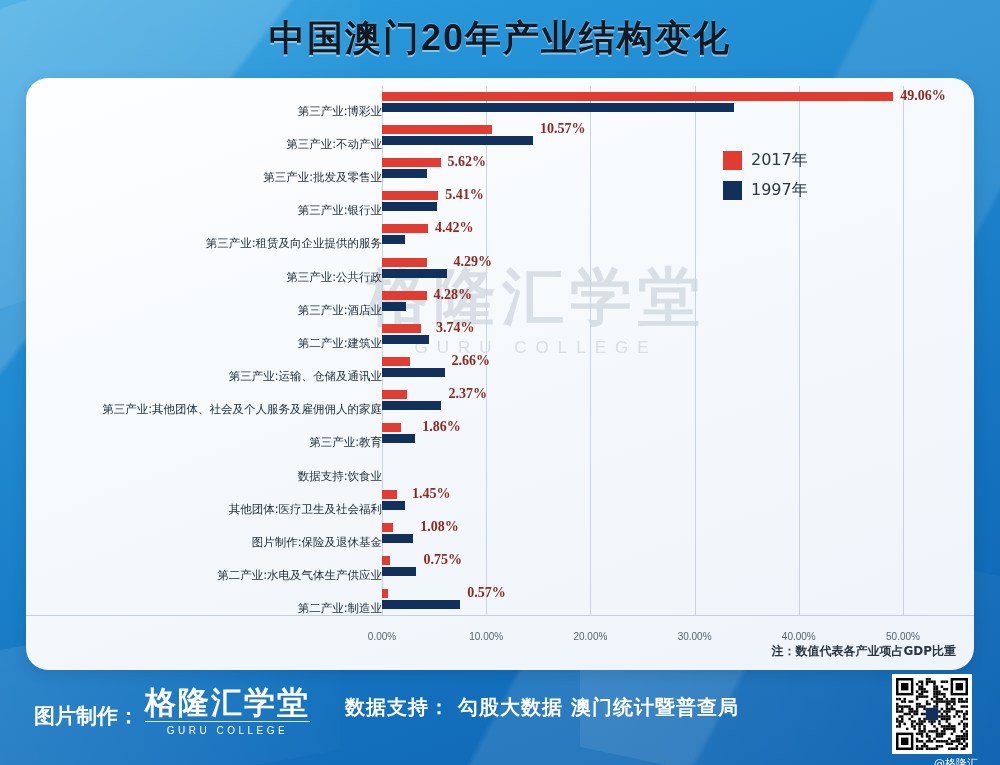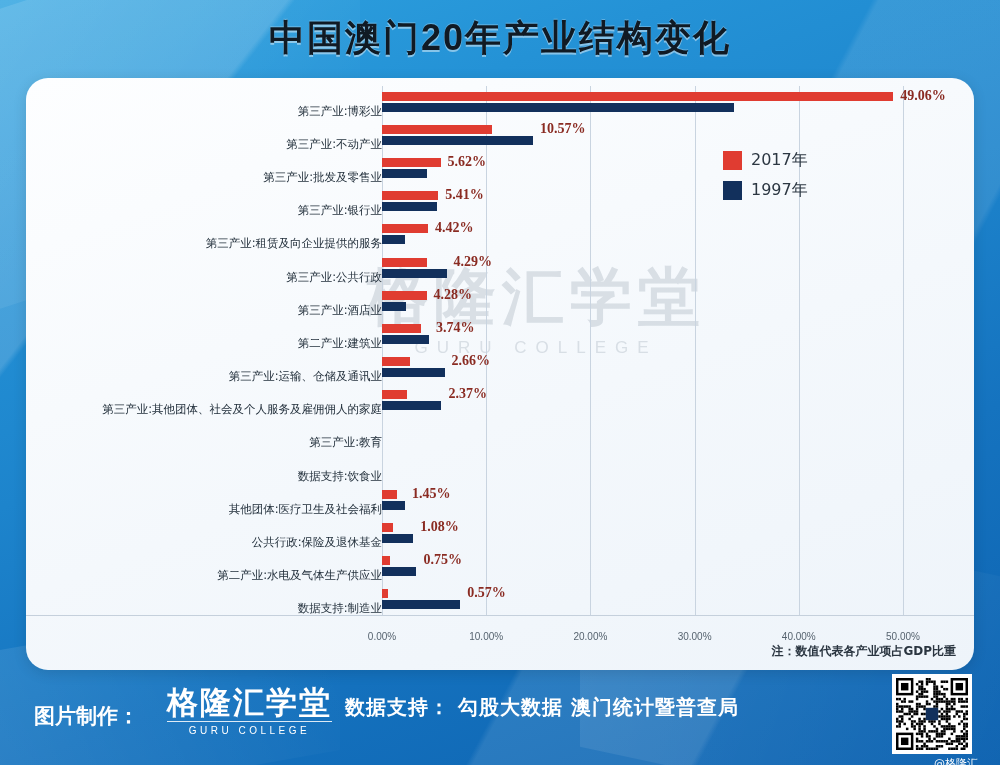"1.86%" div.bars { html: none -> <div> <div></div> <div></div> <div>1.86%</div> </div> }
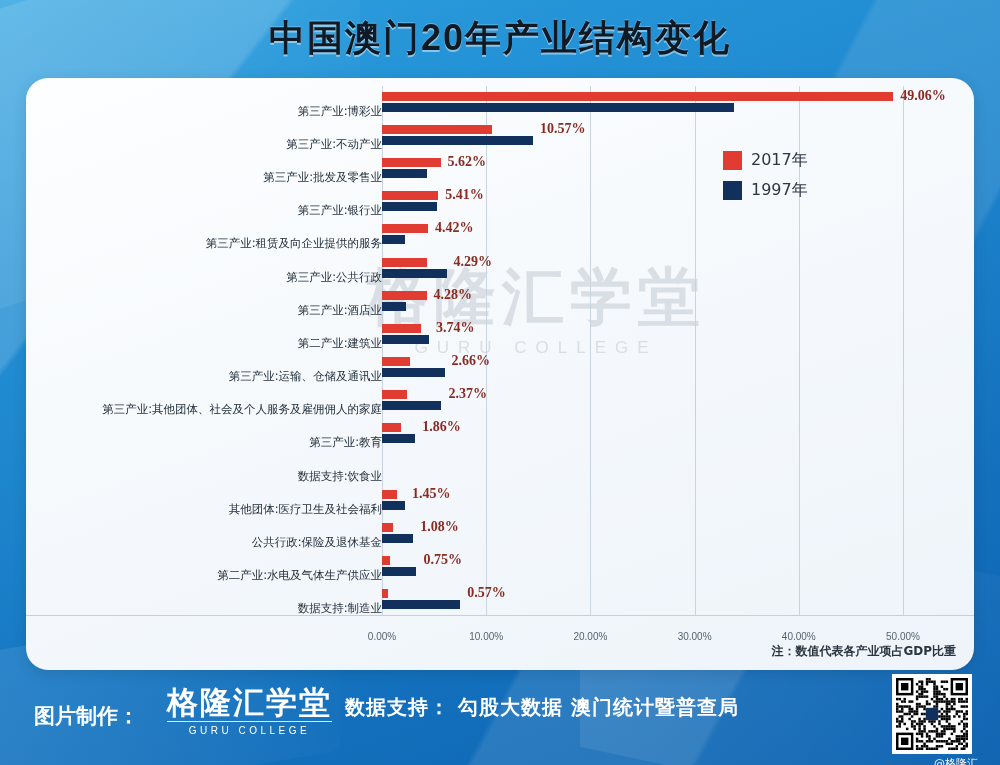"公共行政:保险及退休基金" div.cat { text: 公共行政 -> 图片制作 }
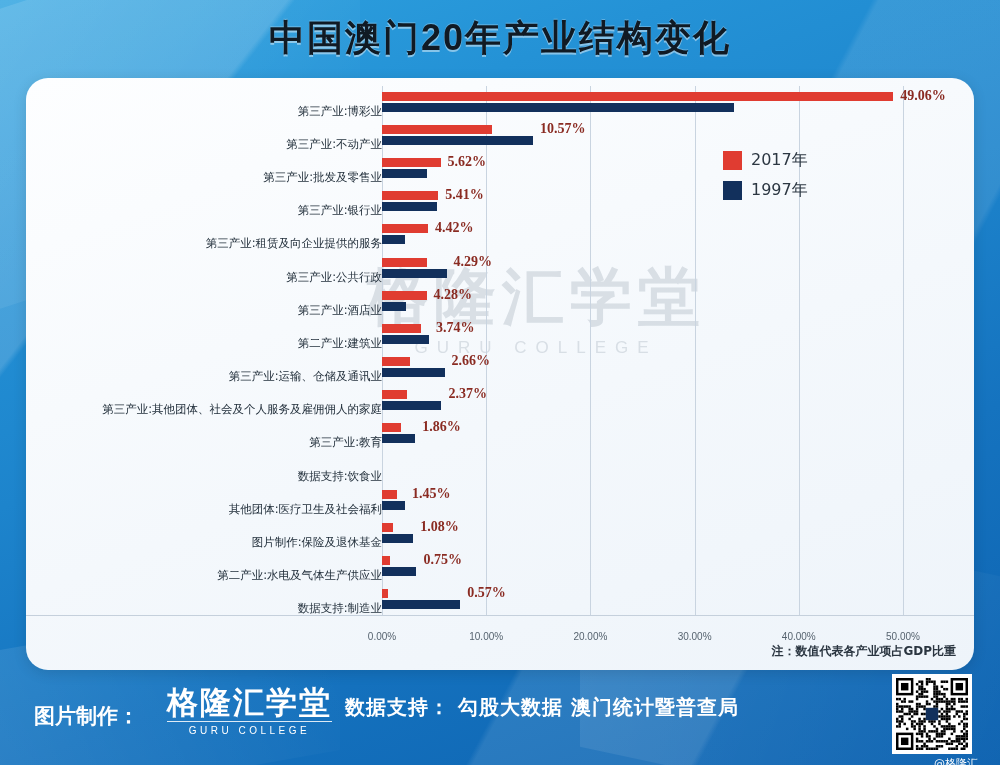"数据支持:制造业" div.cat { text: 数据支持 -> 第二产业 }
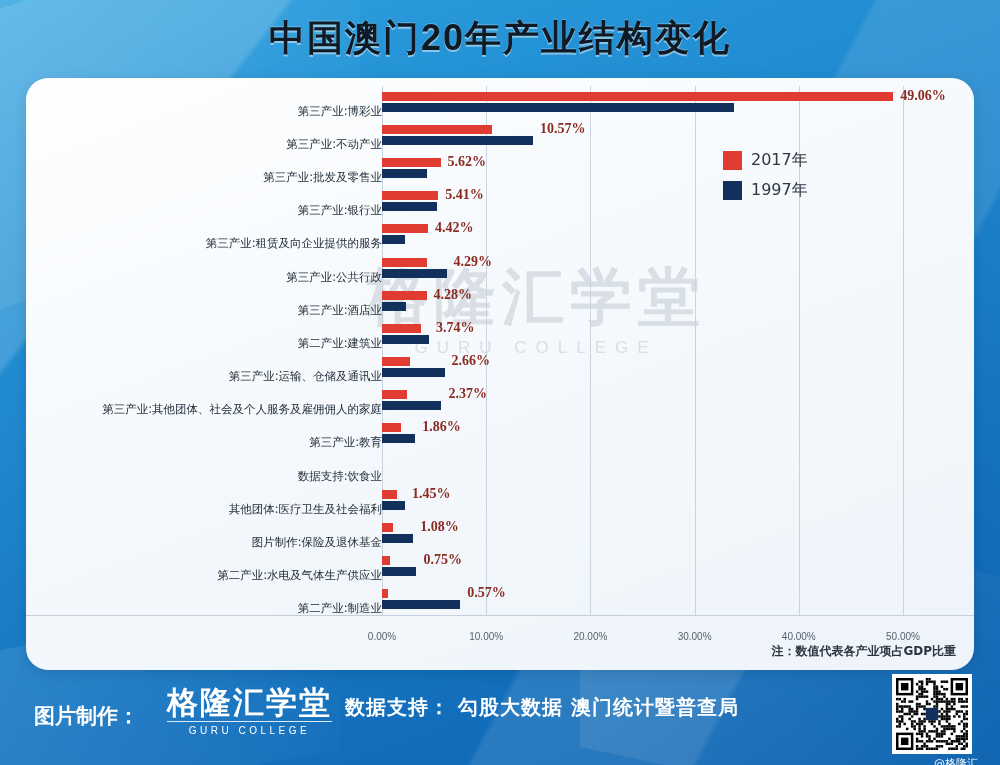"图片制作：" .fl-lbl { margin-right: 28px -> 6px }
